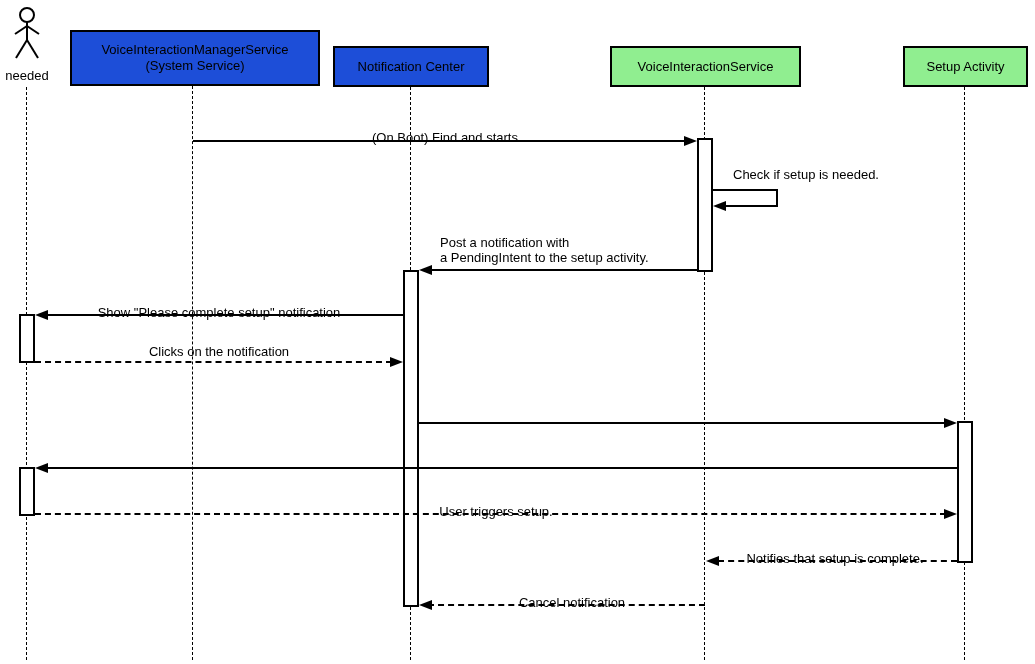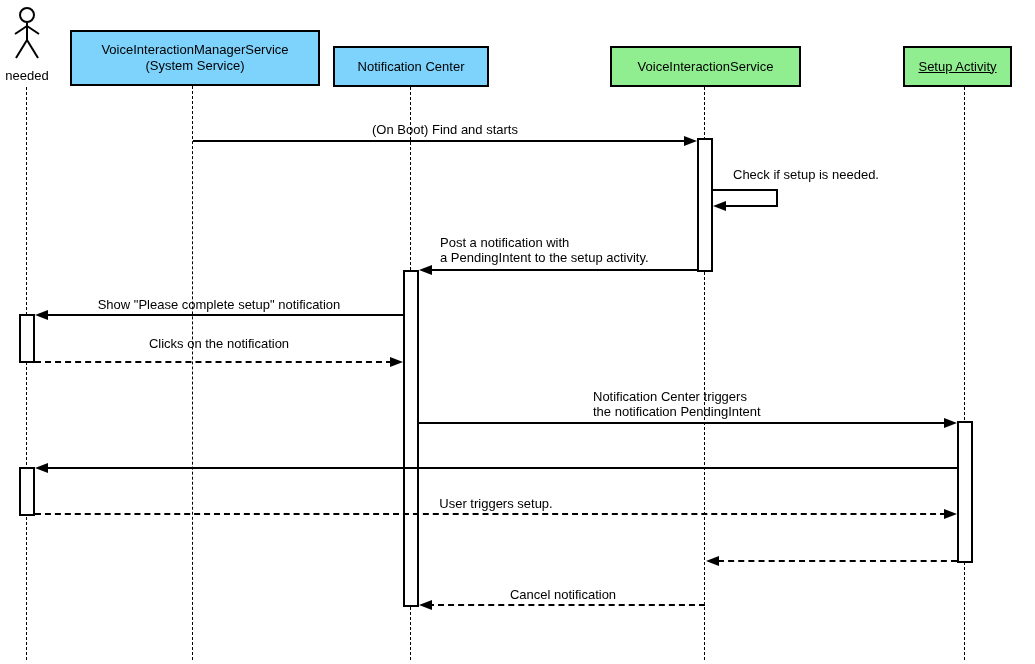"VoiceInteractionManagerService" .cyan { background: #7dd3fc -> #1d4ed8 }
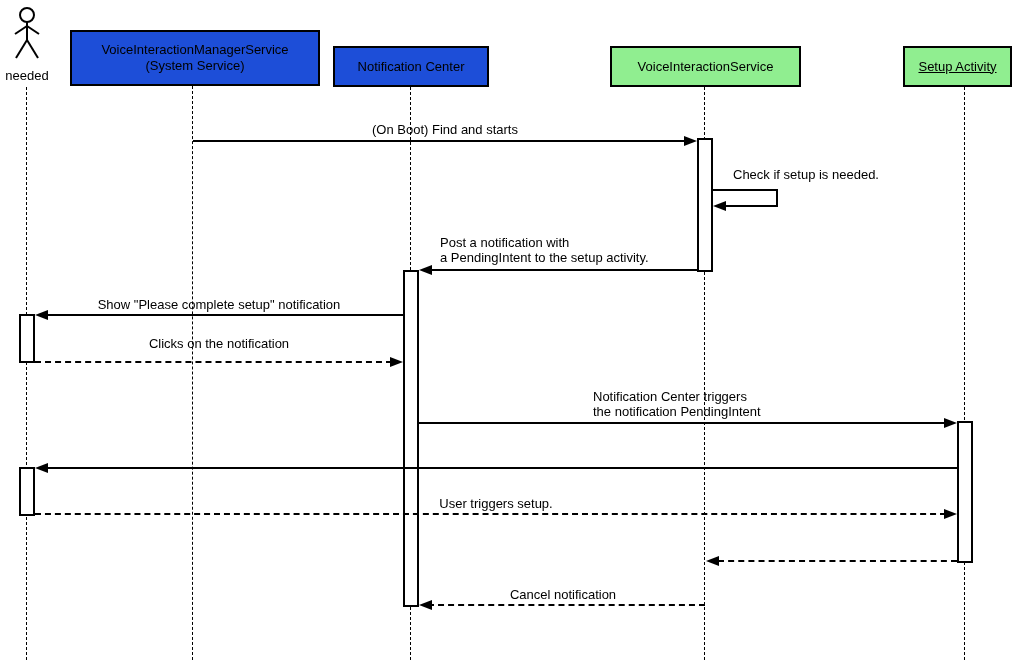"Setup Activity" div.pbox { text-decoration: underline -> none; width: 109px -> 125px }
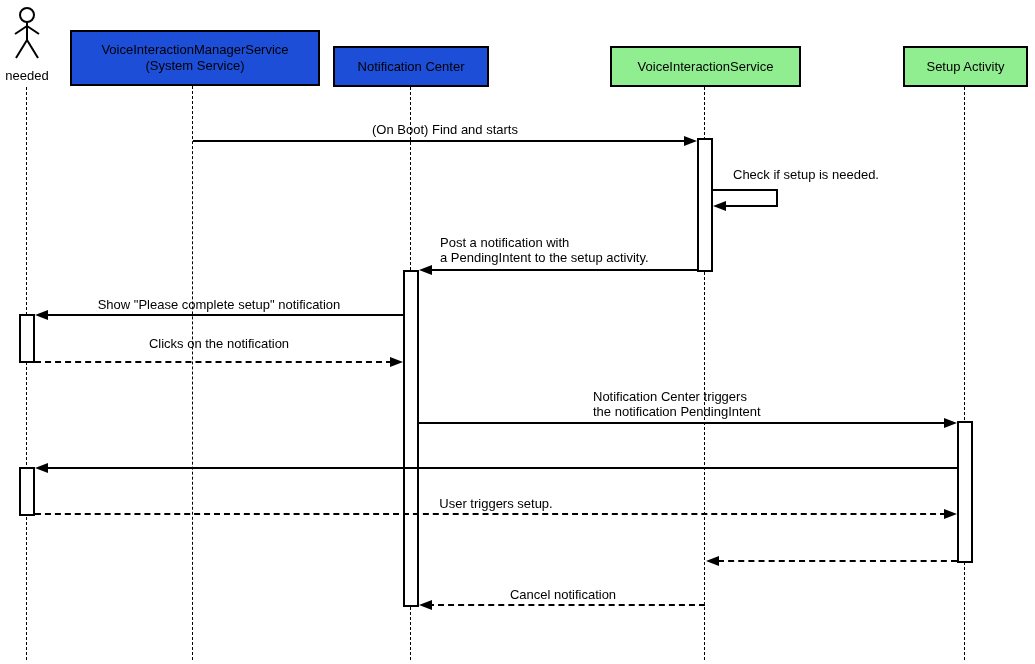"(On Boot) Find and starts" .t-center { margin-top: none -> 8px }
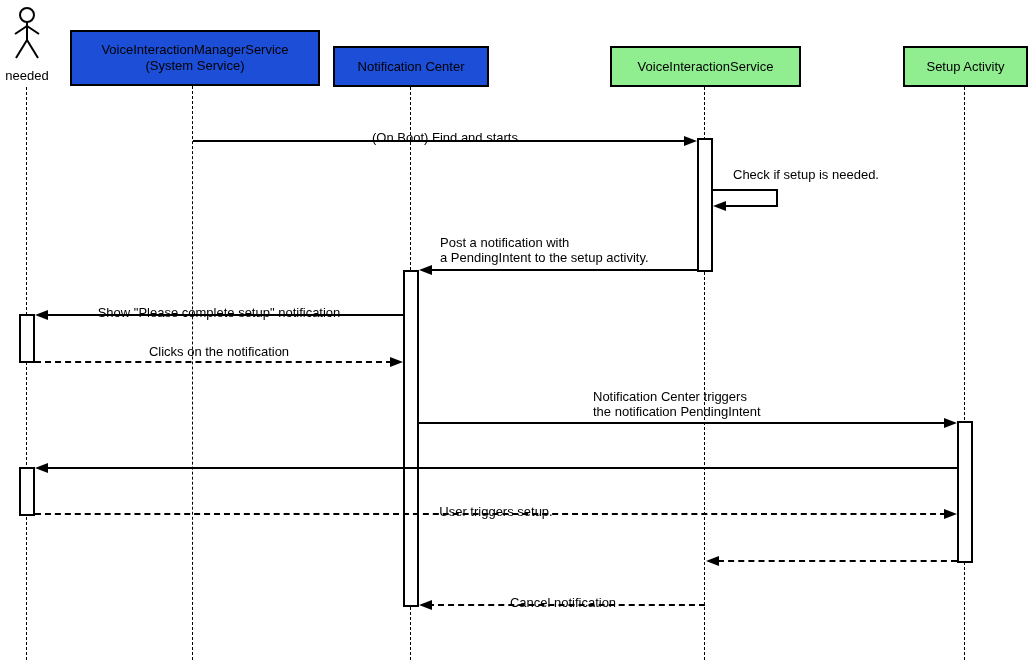"Notification Center triggers" div.msg-label { html: <div>Notification Center triggers the notification PendingIntent</div> -> none }
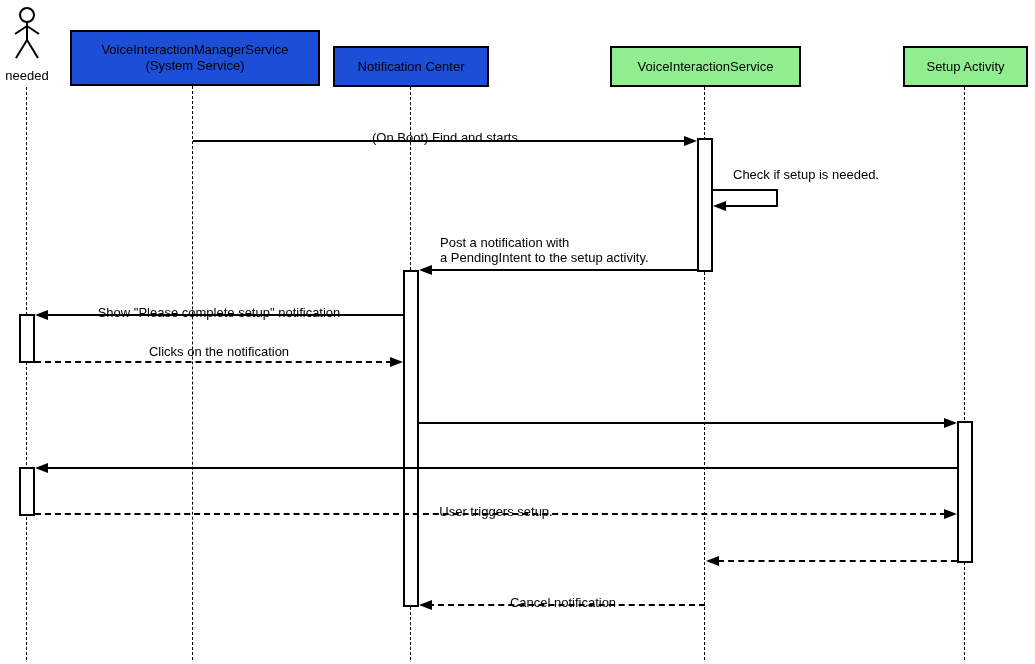"Notifies that setup is complete." div.msg-label { html: none -> <div>Notifies that setup is complete.</div> }
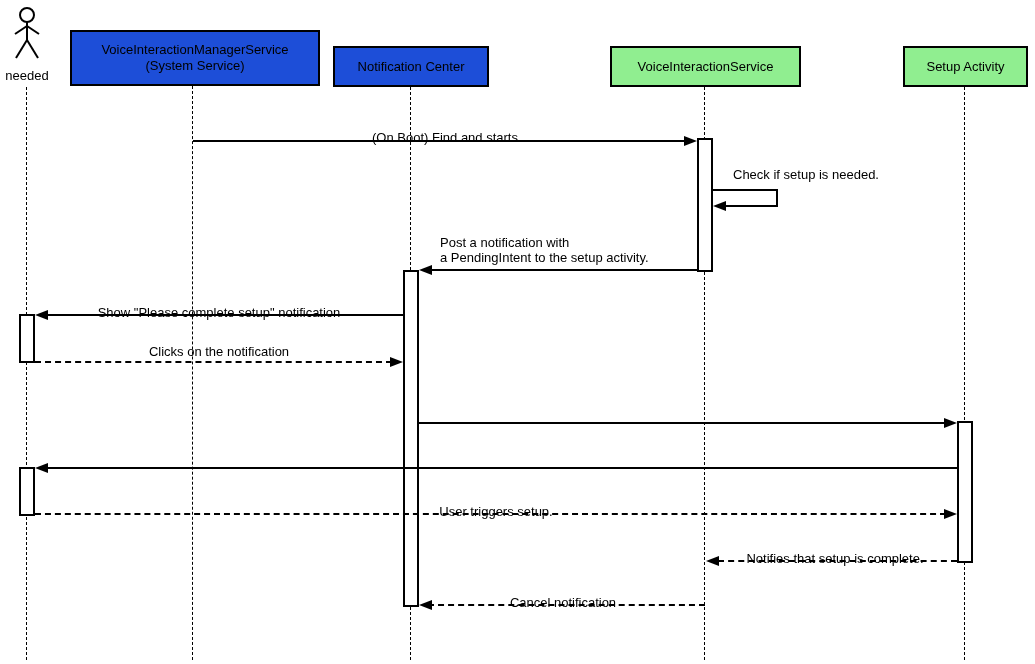"Cancel notification" div.msg-label { left: 420px -> 429px }
